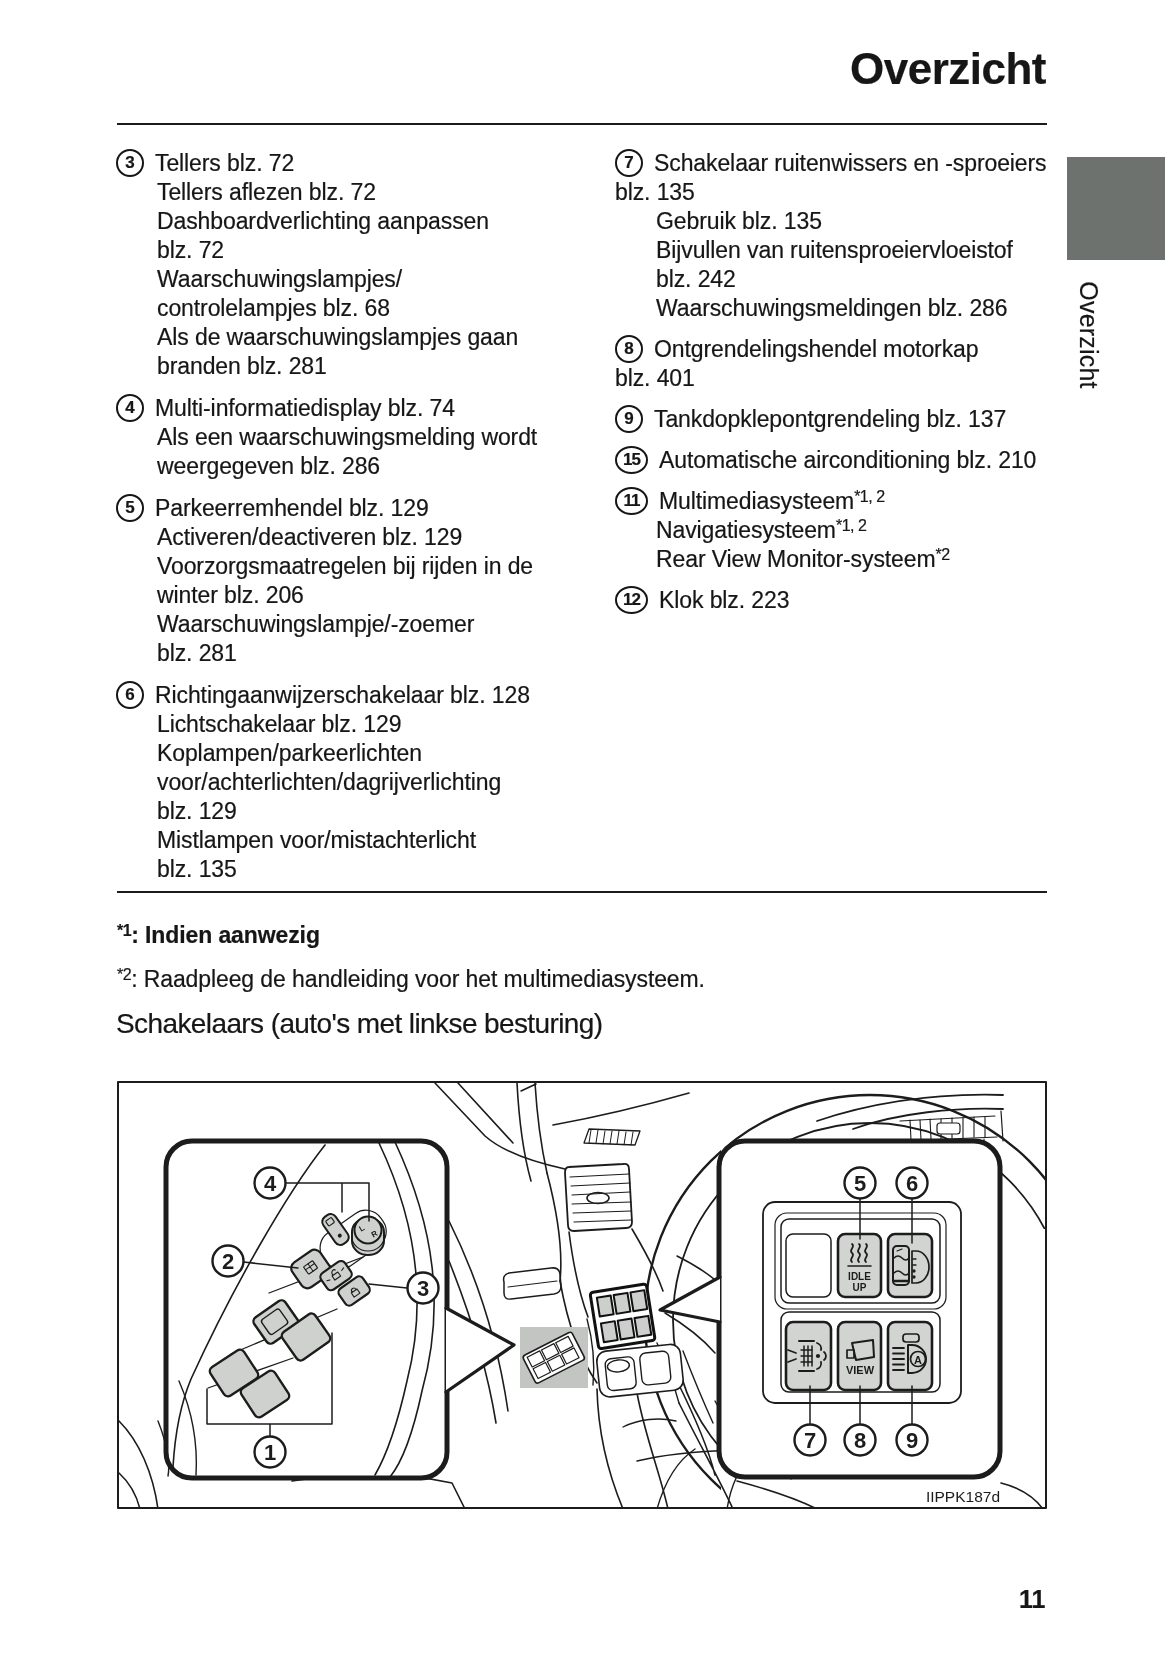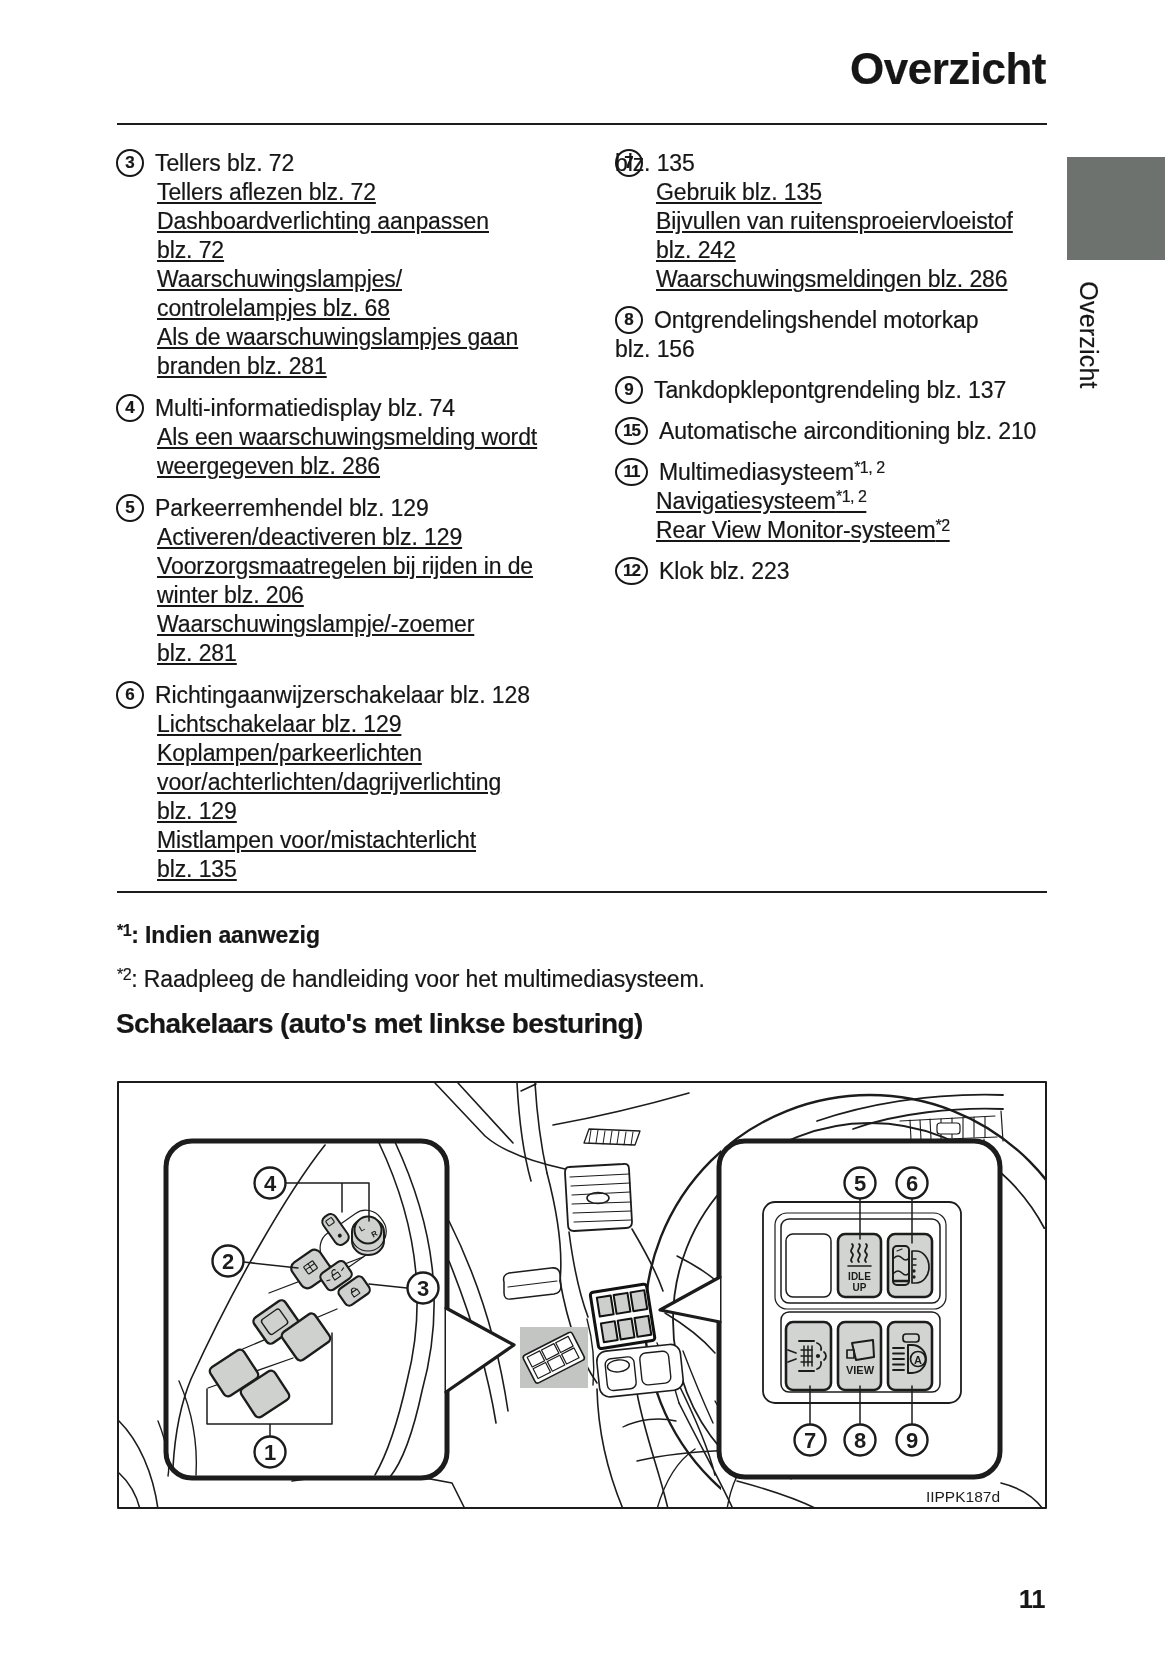"Schakelaar ruitenwissers en -sproeiers" div { html: none -> <div>Schakelaar ruitenwissers en -sproeiers</div> }
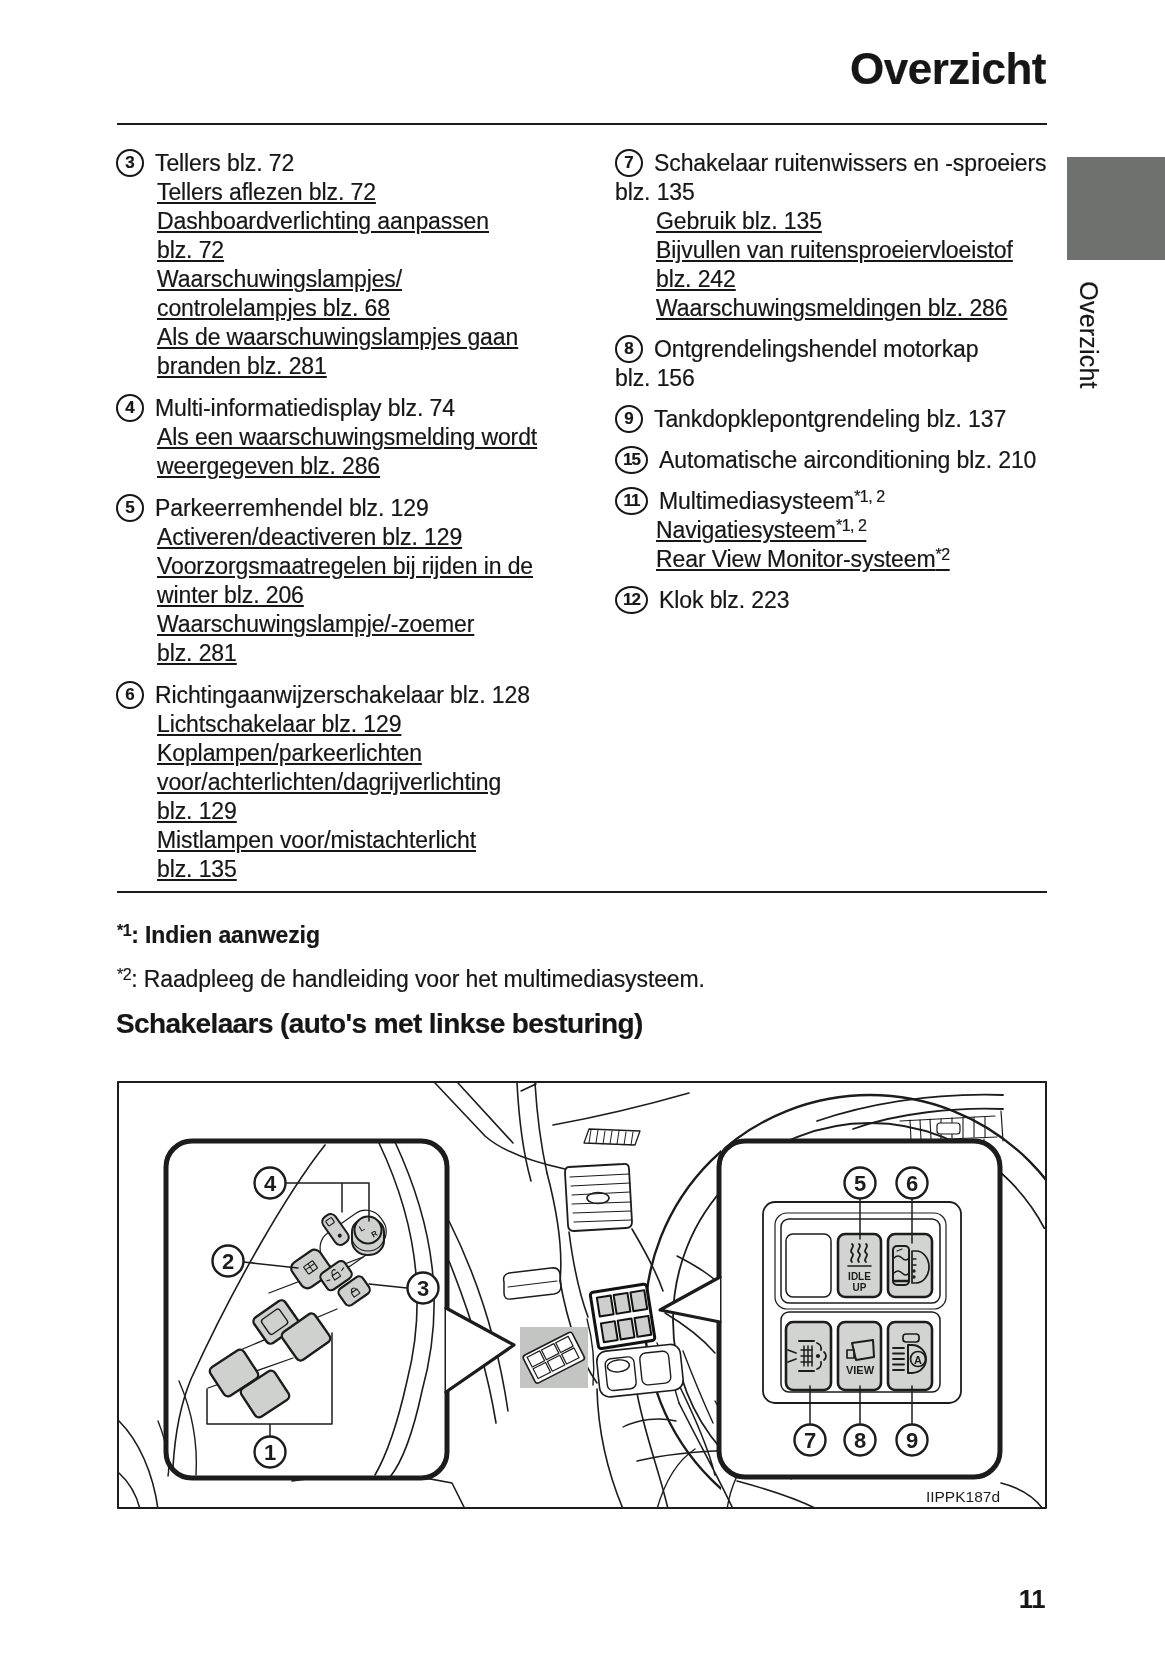"Tellers aflezen blz. 72" .sub { text-decoration: underline -> none }
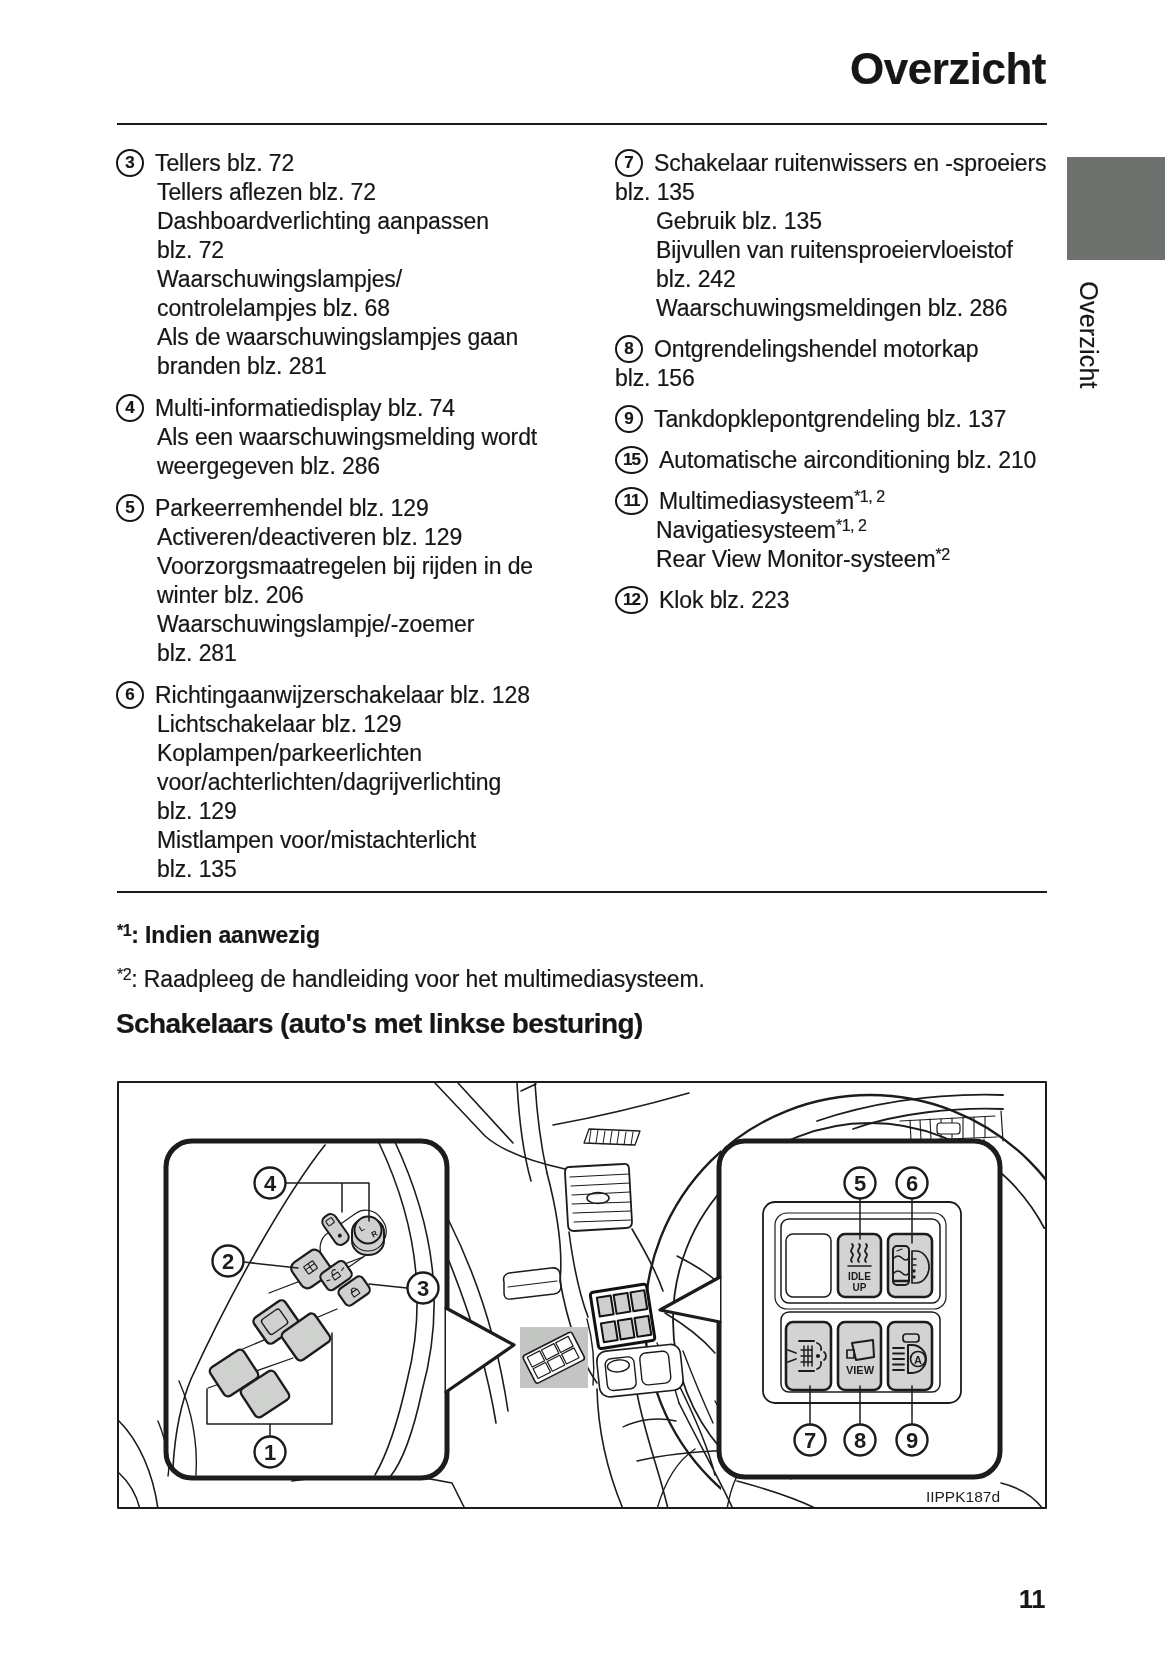"blz. 156" div.hang { text: 156 -> 401 }
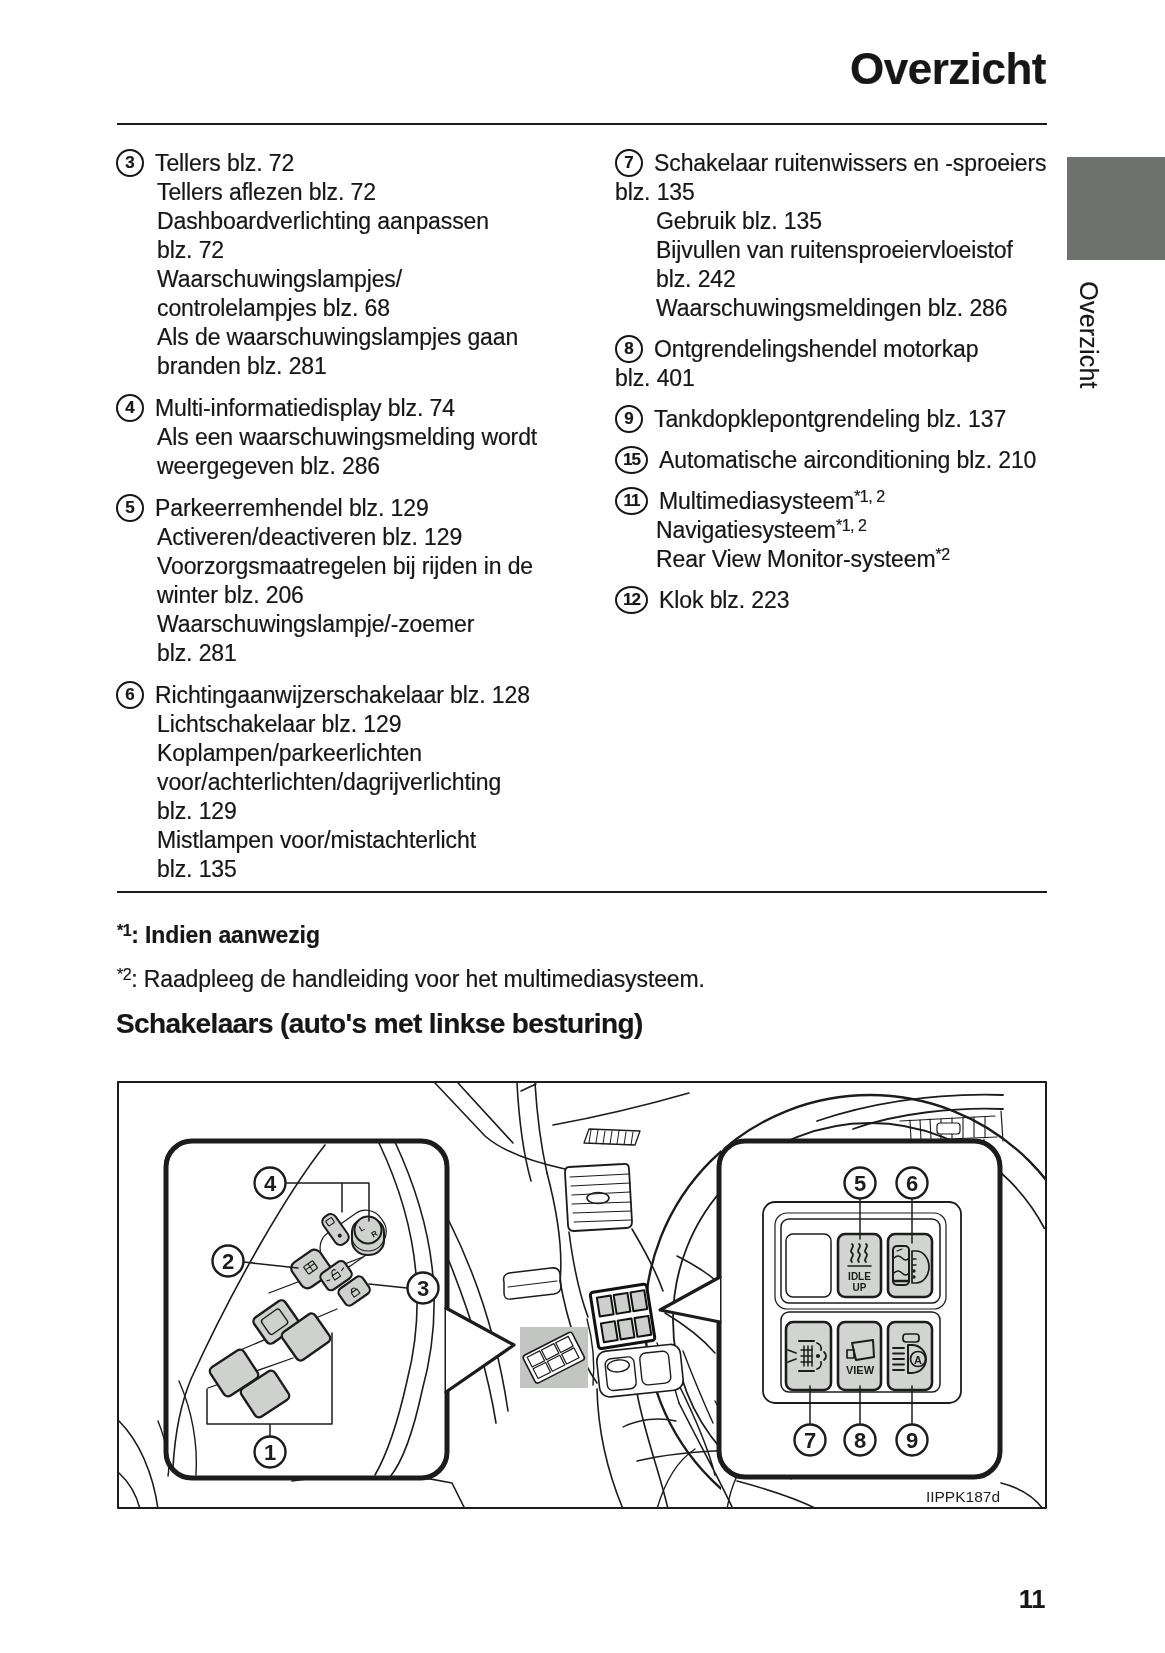"Schakelaars (auto's met linkse" .h2 { font-weight: bold -> normal }
